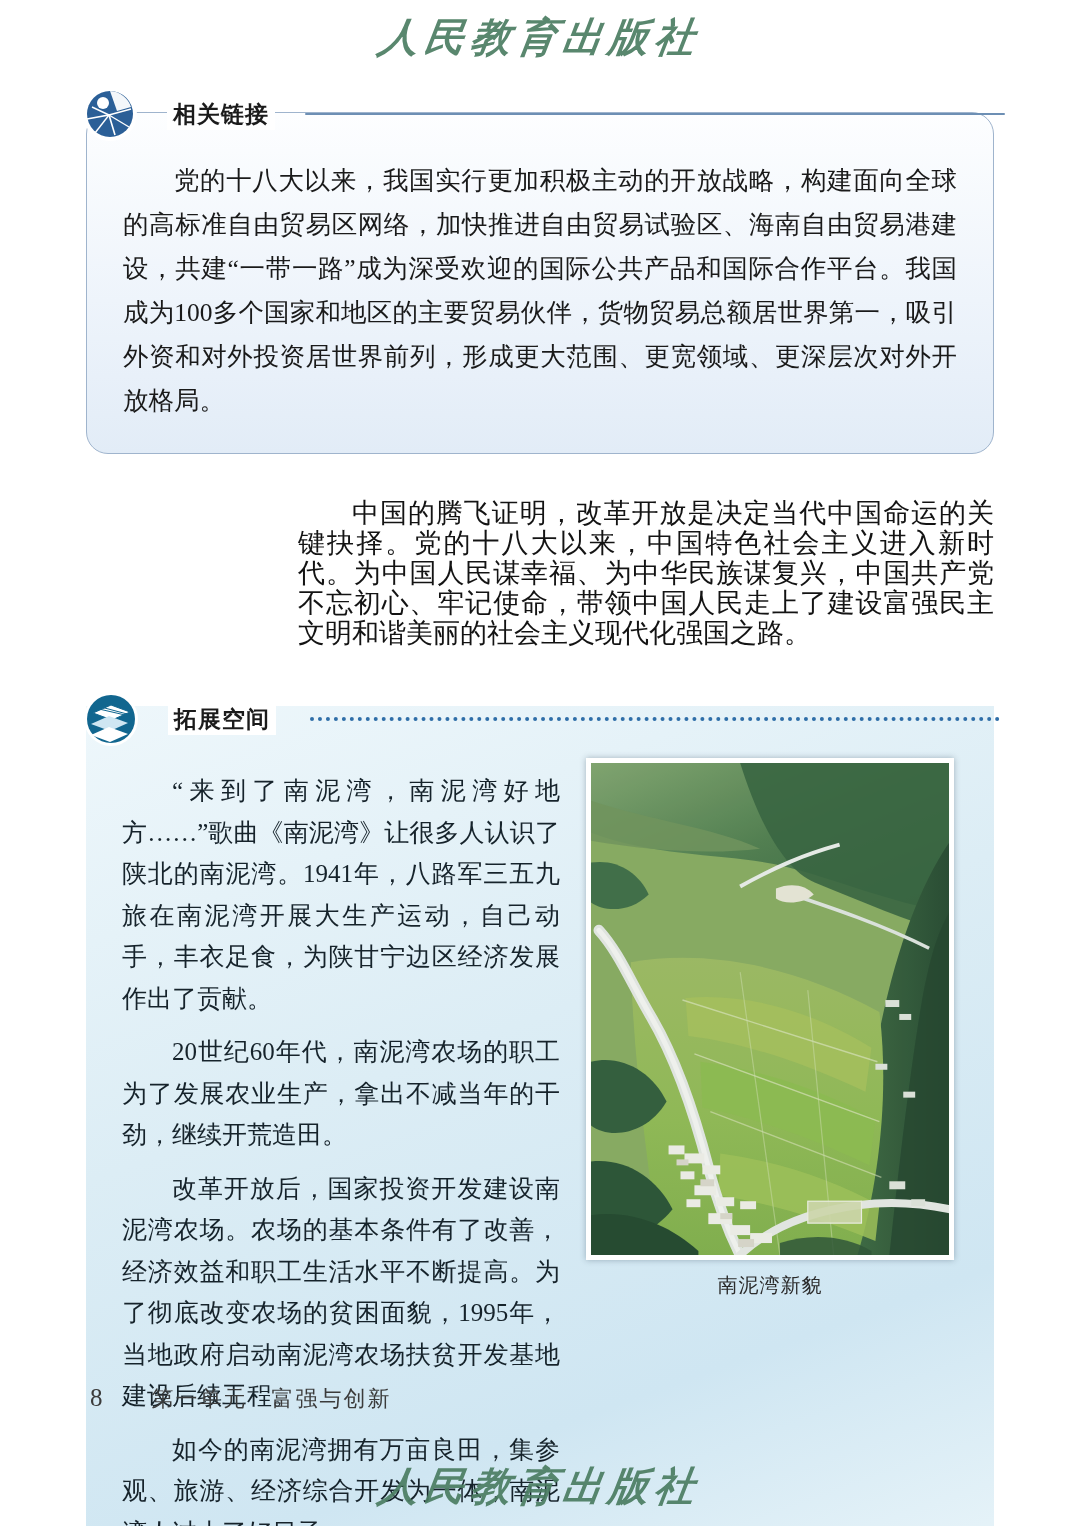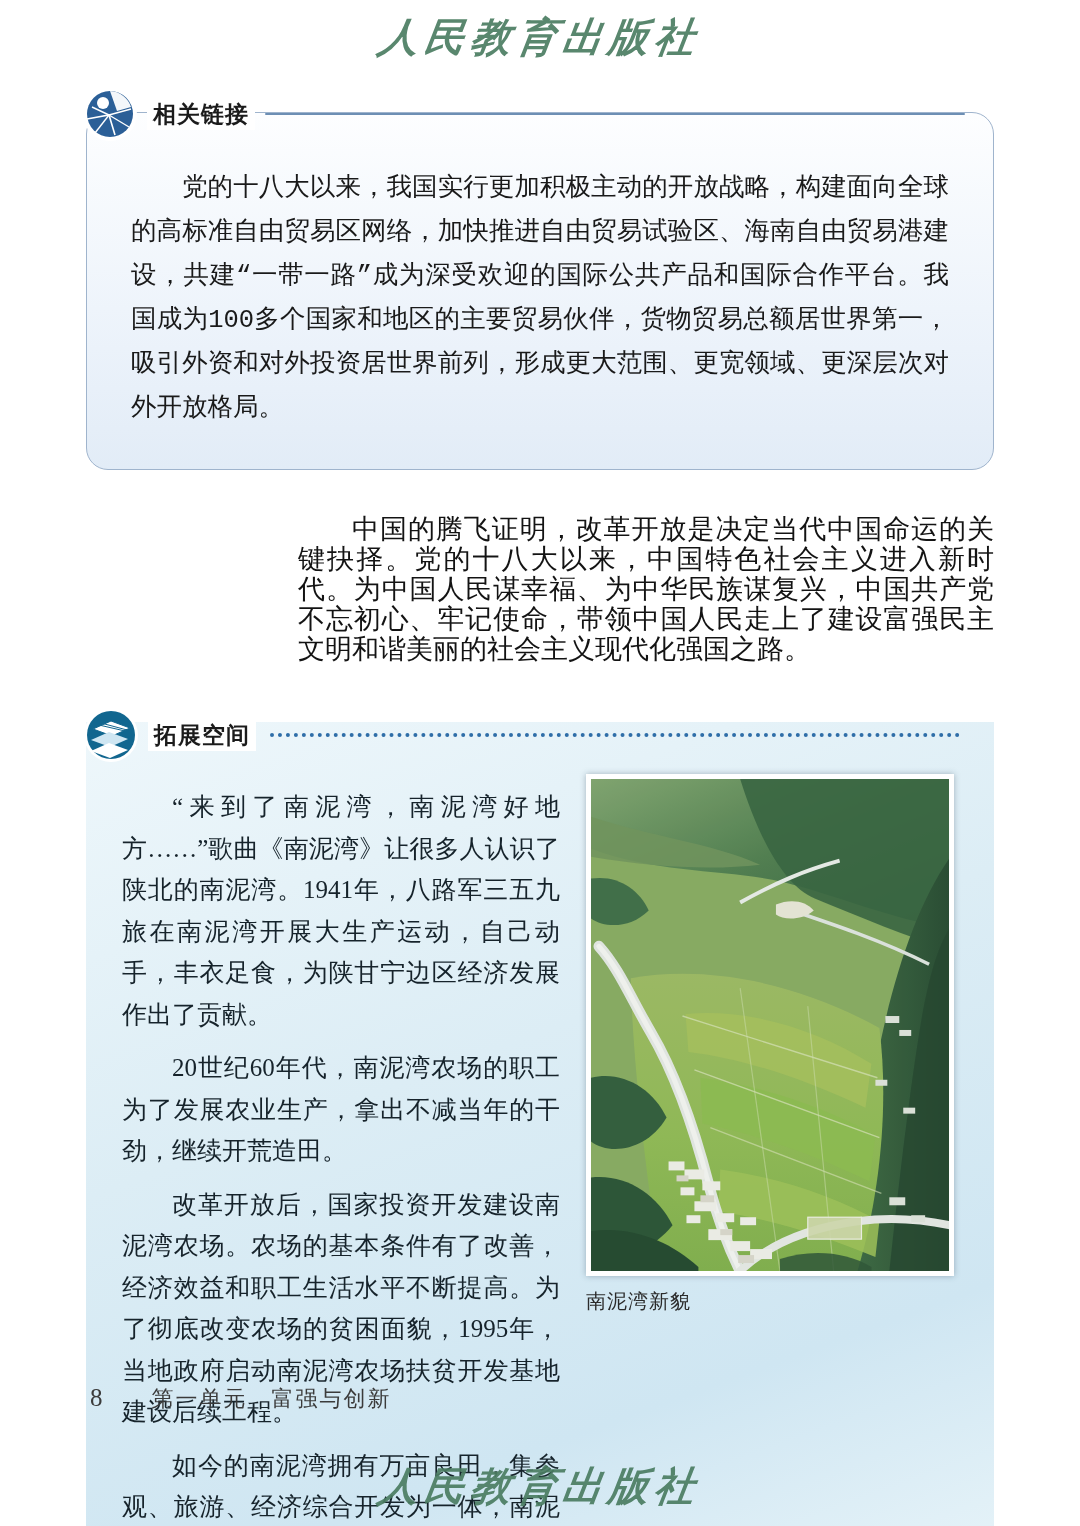"相关链接" .box-head { gap: none -> 20px }
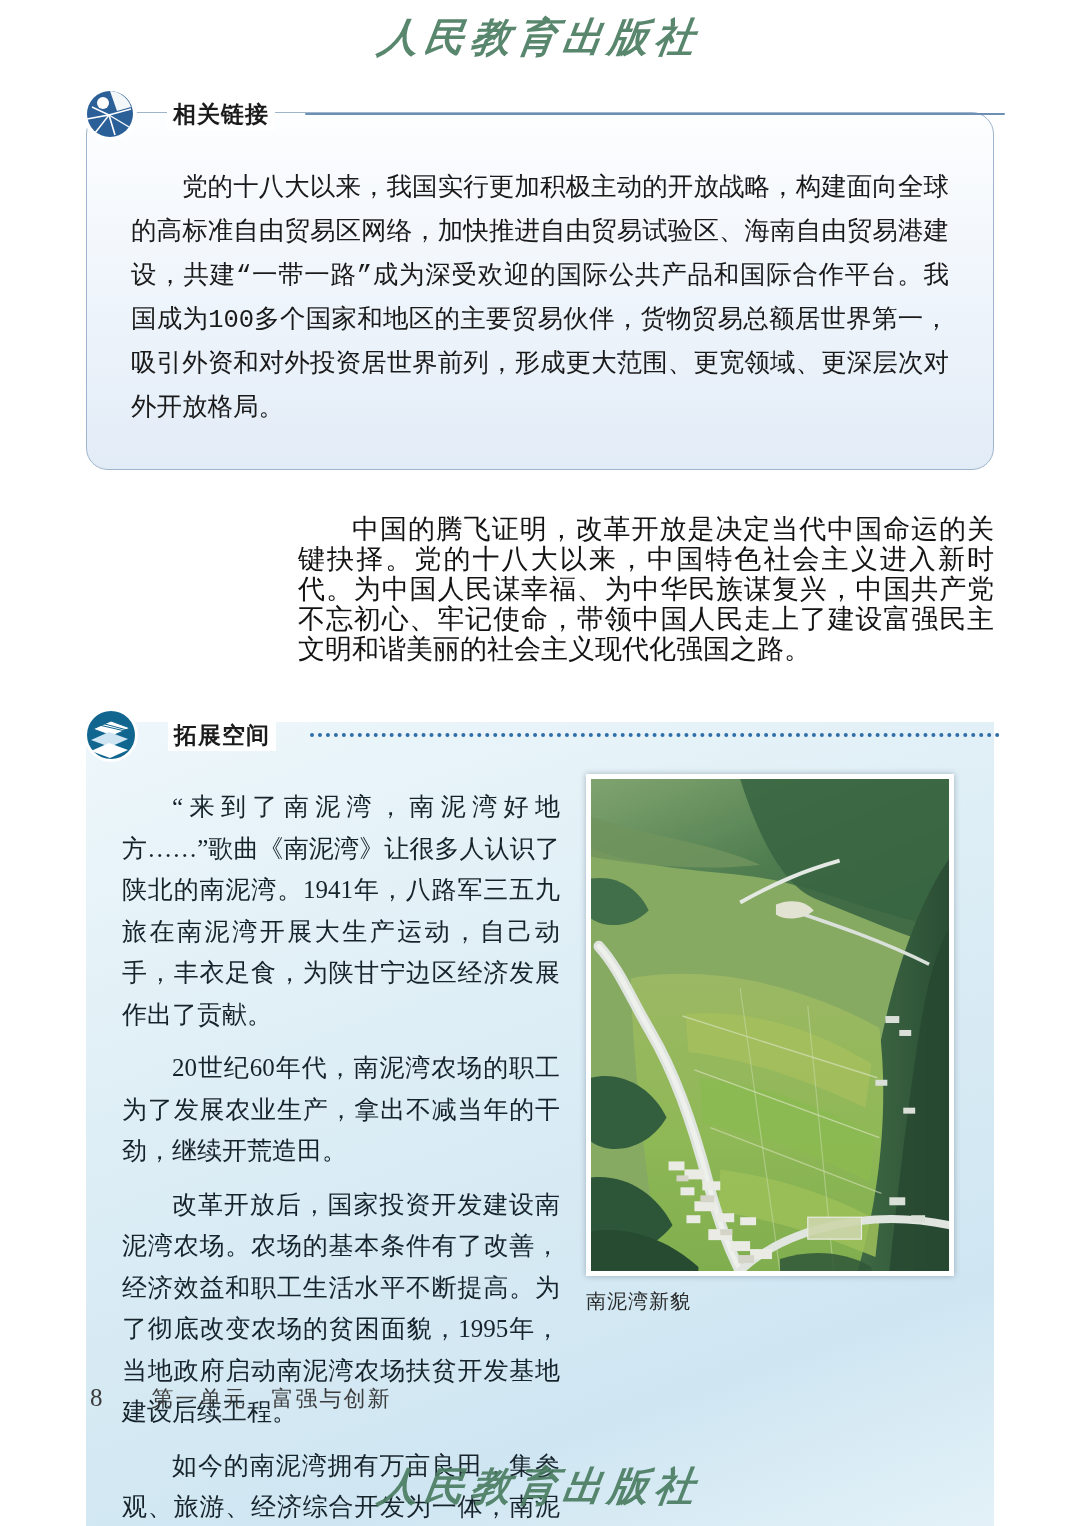"党的十八大以来，我国实行更加积极主动的开放战略，构建面向全球的高标准自由贸易区网" .cn-body p { font-family: Liberation Mono, monospace -> none; margin: 8px -> 0 }
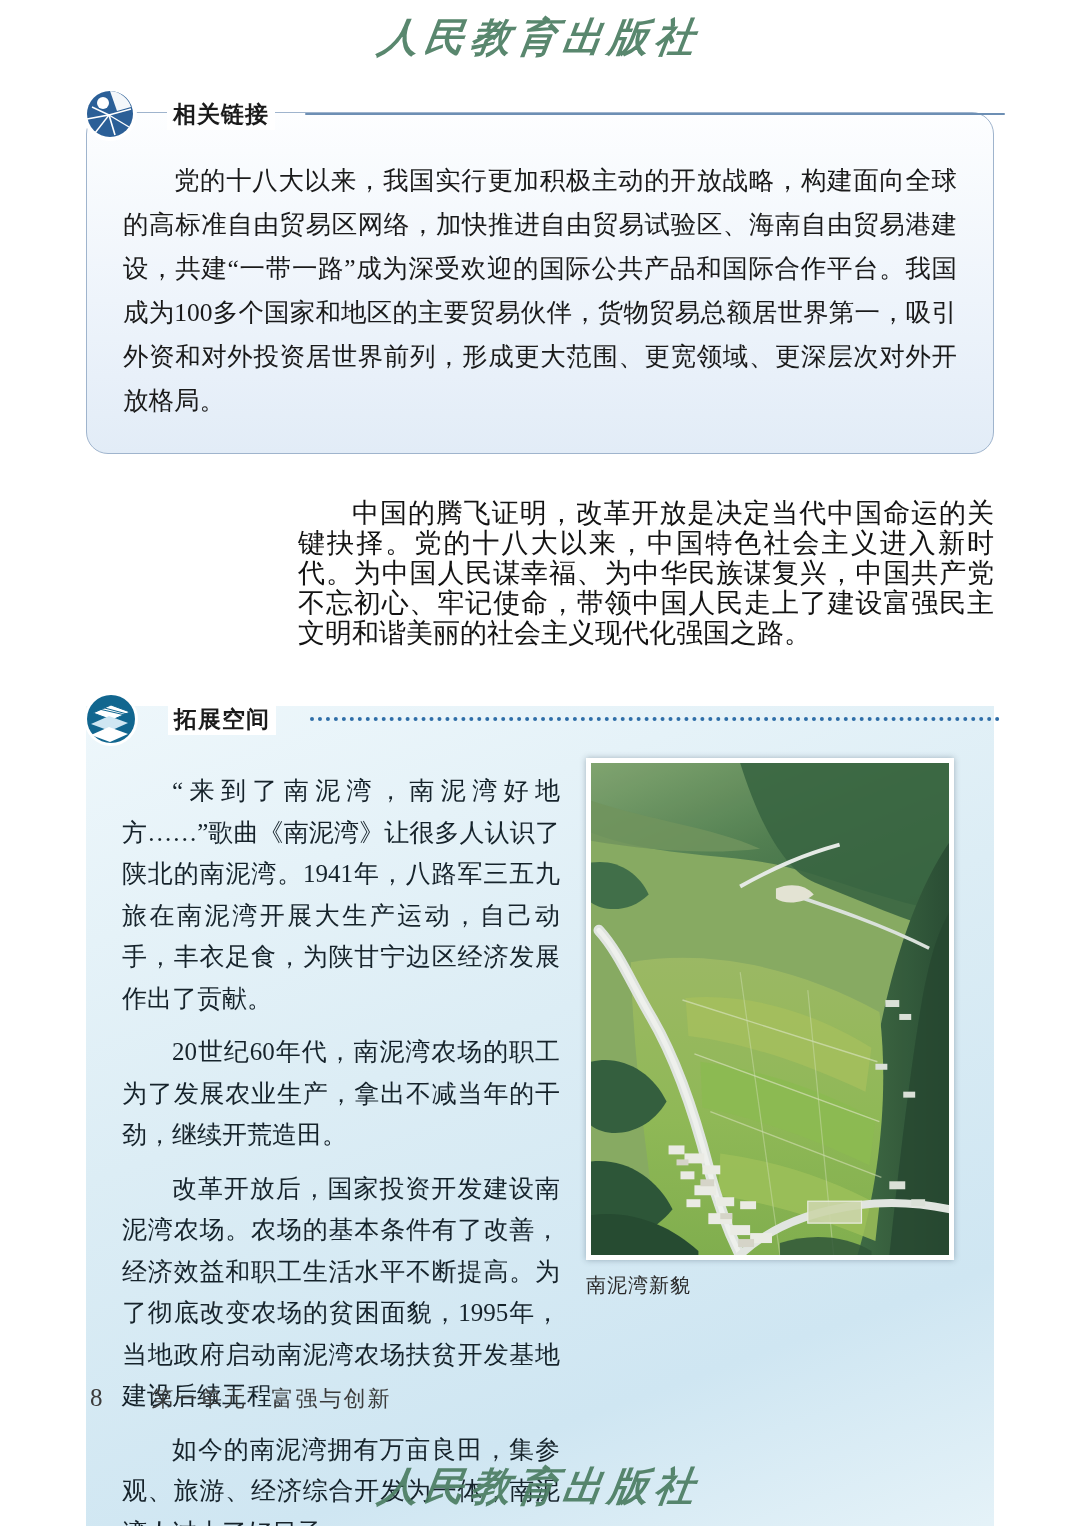"南泥湾新貌" .photo-caption { text-align: none -> center }
